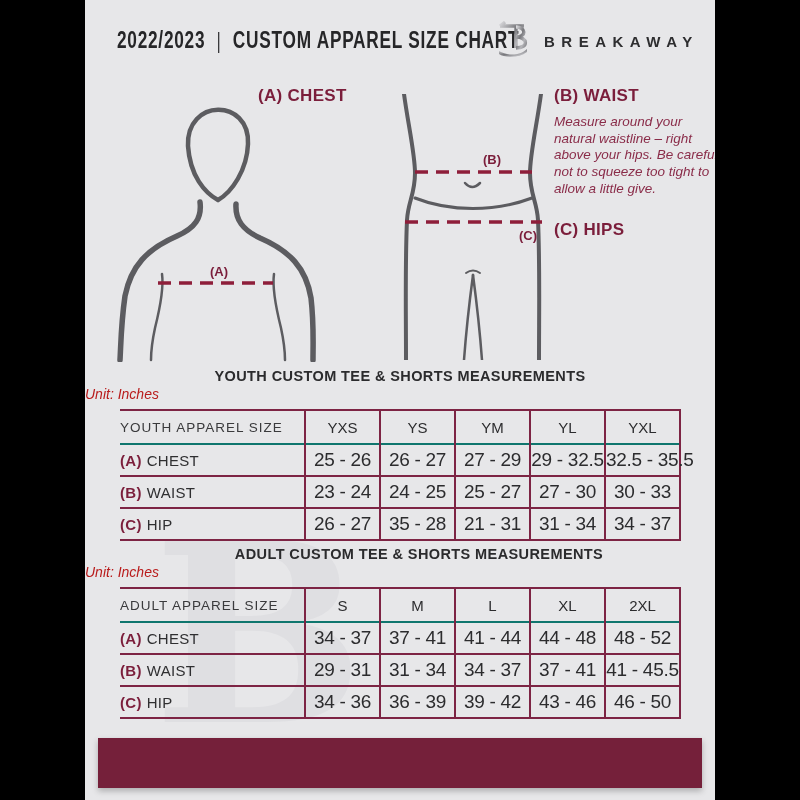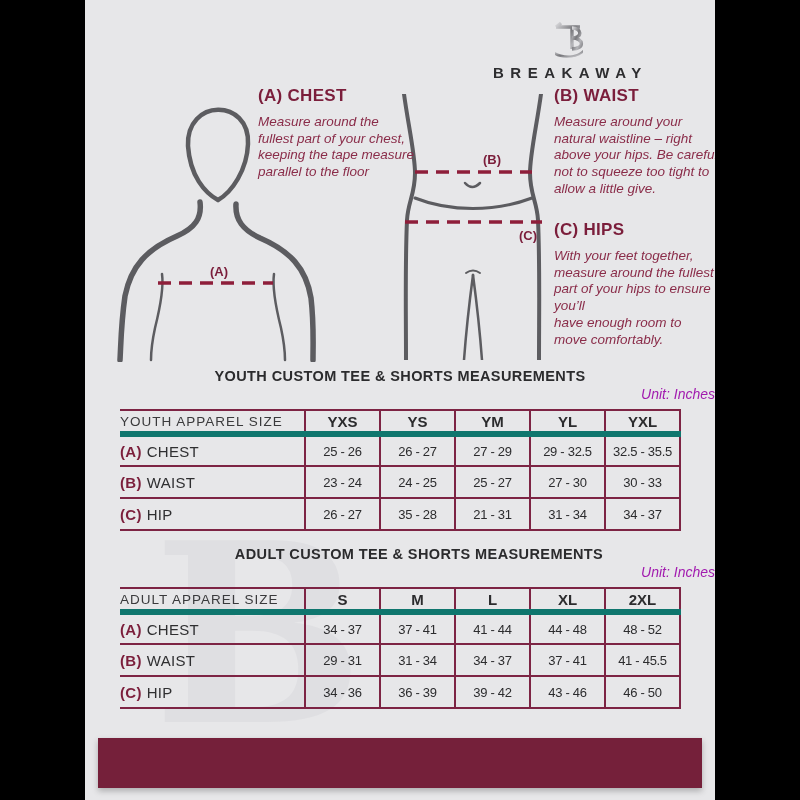"2022/2023" div.title-wrap { html: none -> <div> <div> <span>2022/2023</span> <span>|</span> <span>CUSTOM APPAREL SIZE CHART</span> </div> </div> }
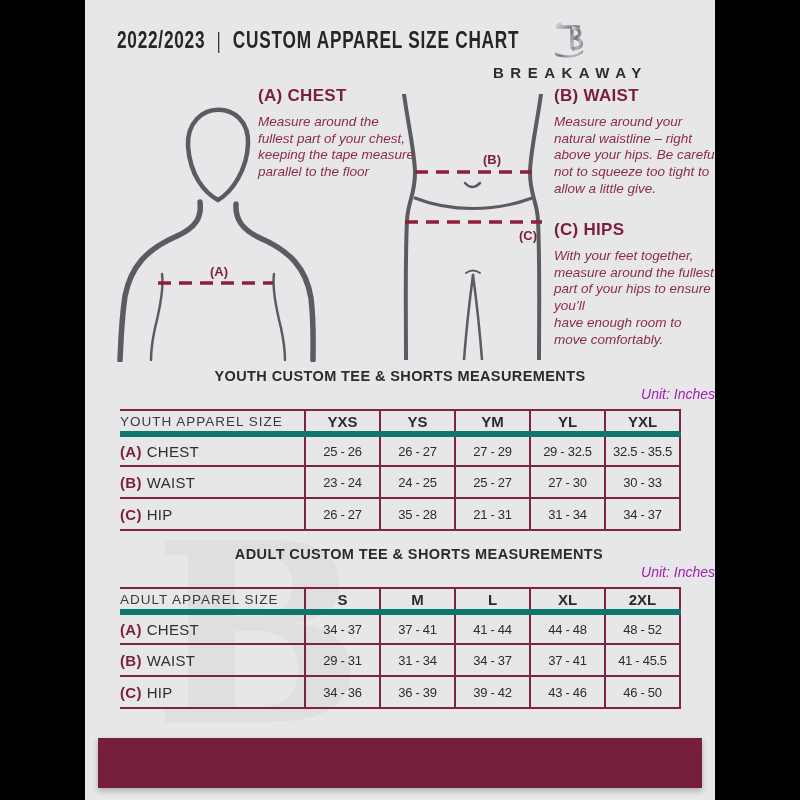"BREAKAWAY" .brand-wrap { flex-direction: column -> none; gap: none -> 9px }
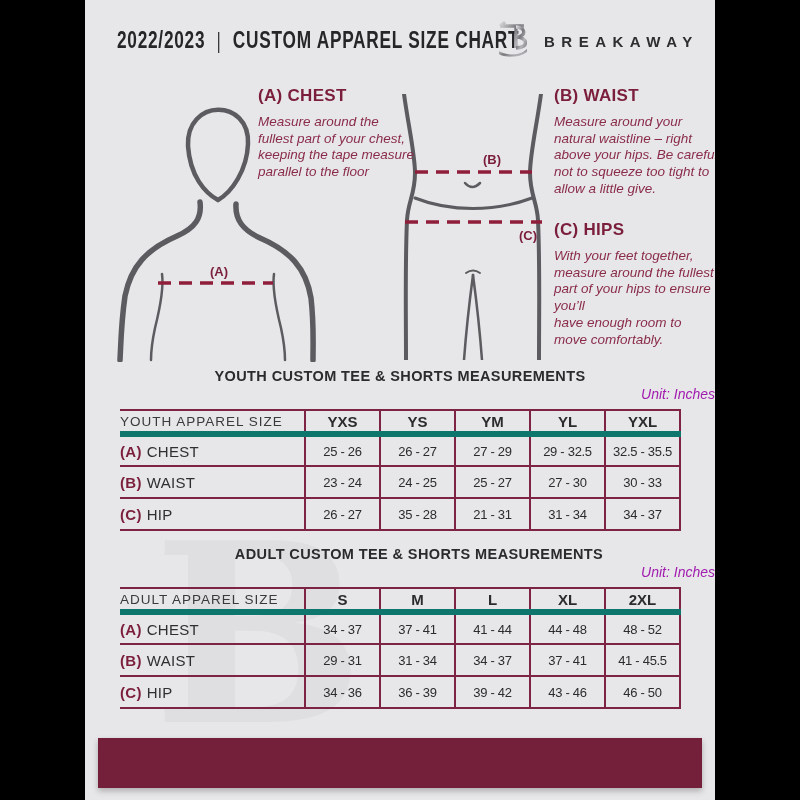"Measure around the fullest part" div.instr-body { html: <div>Measure around the fullest part of your chest, keeping the tape measure parallel to the floor</div> -> none }
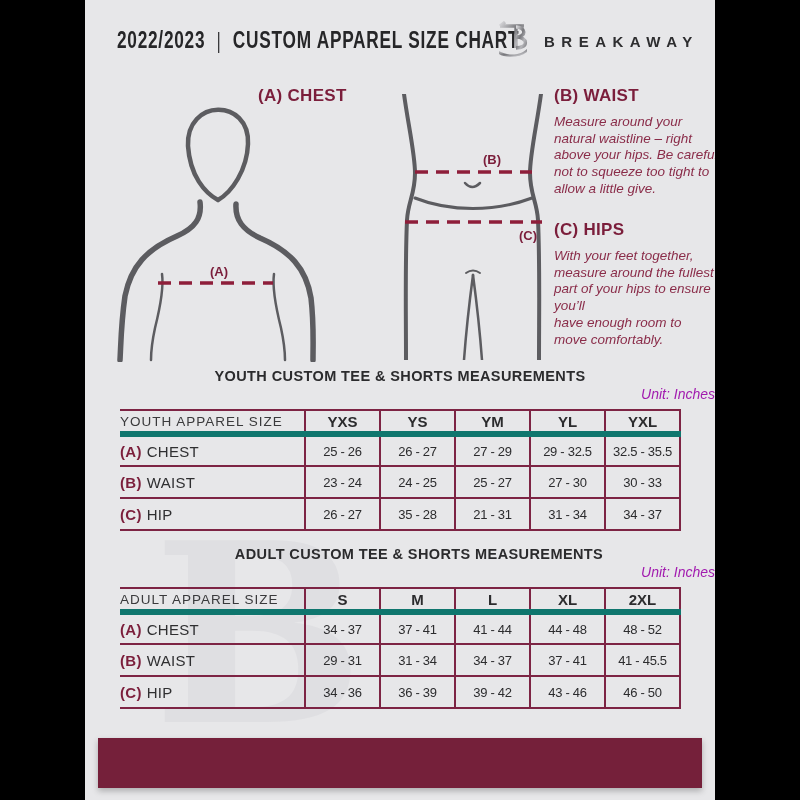"With your feet together, measure" div.instr-body { html: <div>With your feet together, measure around the fullest part of your hips to ensure you’ll have enough room to move comfortably.</div> -> none }
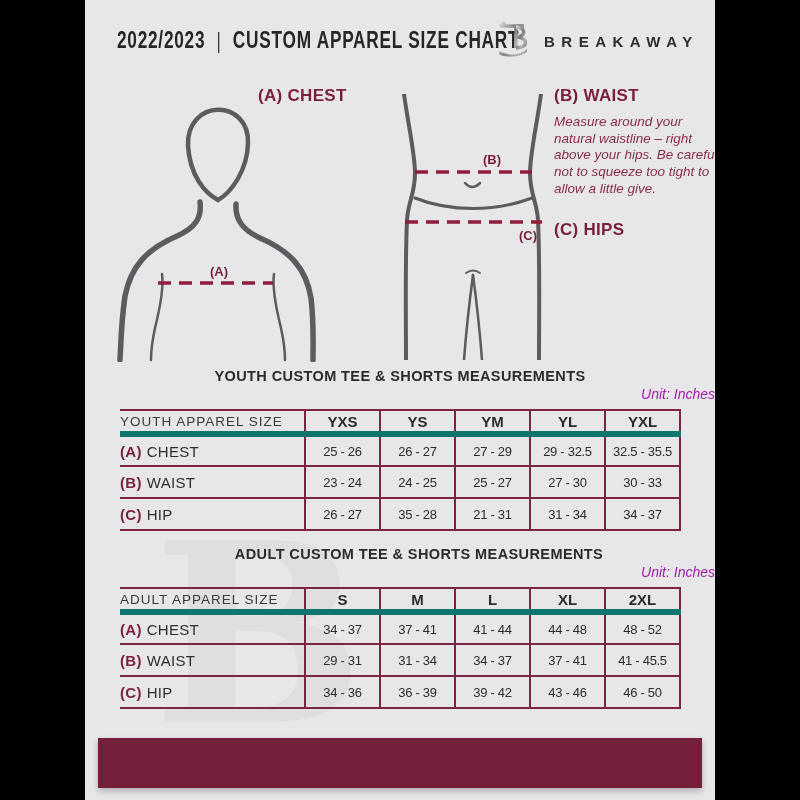"Unit: Inches" .tbl-unit { color: #a21caf -> #b91c1c; text-align: right -> left }
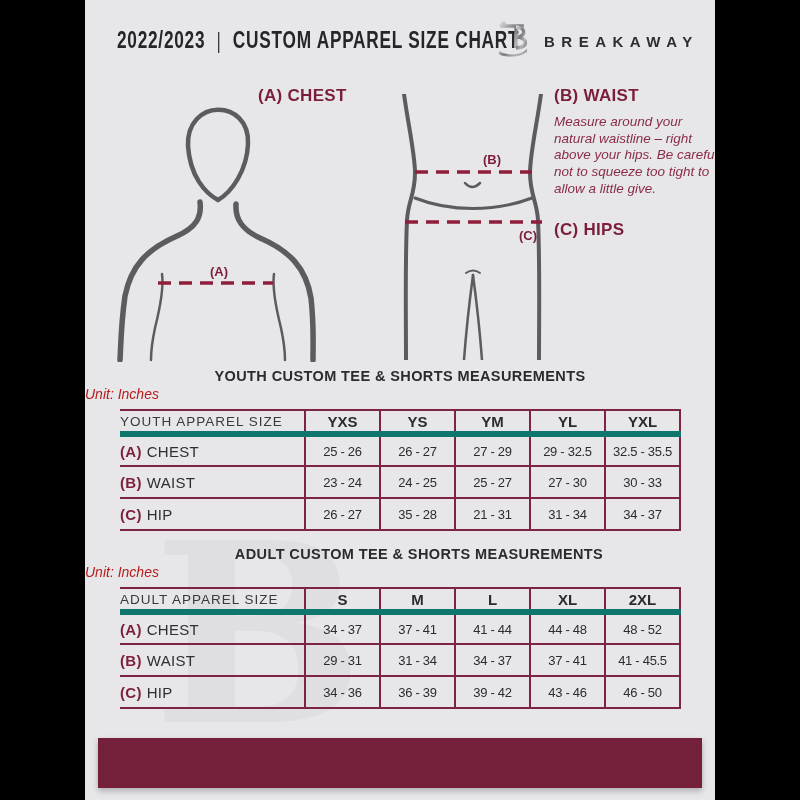"YOUTH APPAREL SIZE" .size-table thead tr { border-bottom: 6px solid #0f766e -> 2px solid #0f766e; height: 24px -> 34px }
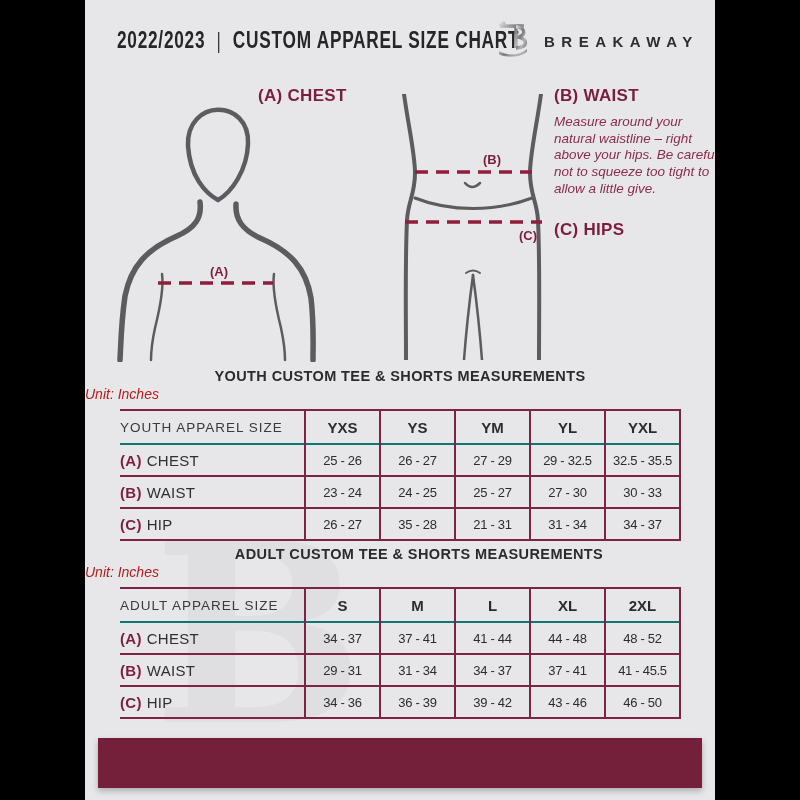"YXS" .cell-size { font-weight: bold -> normal }
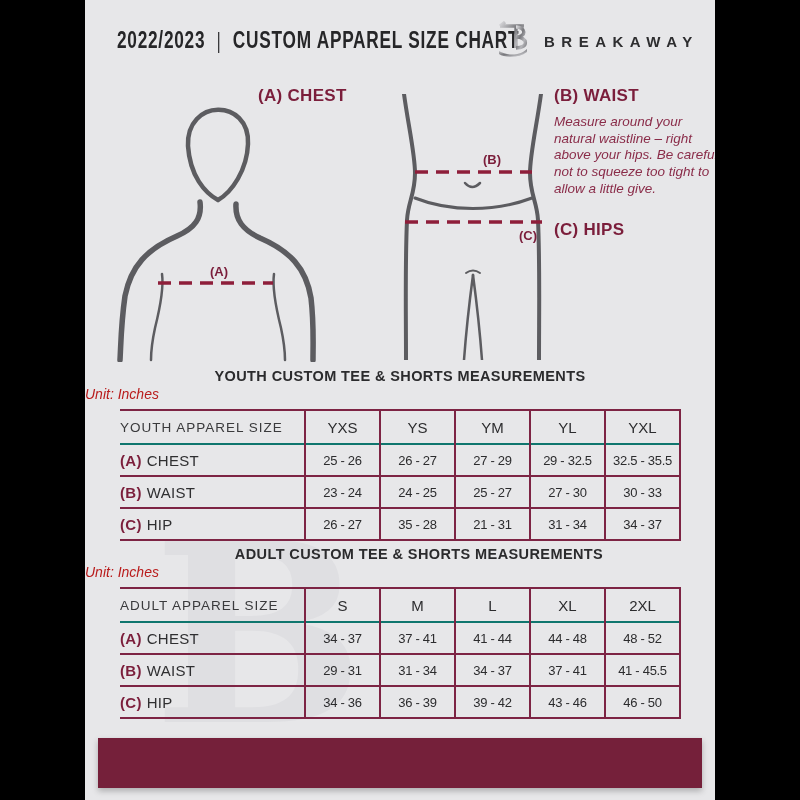"25 - 26" .cell-val { font-size: 13px -> 19px }
